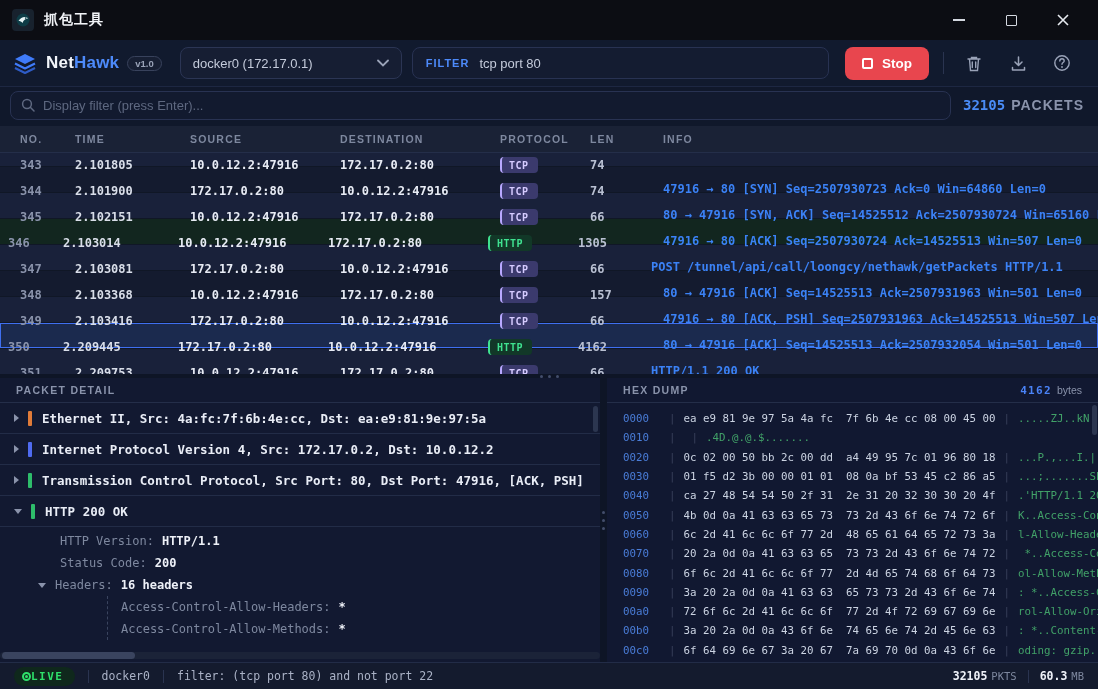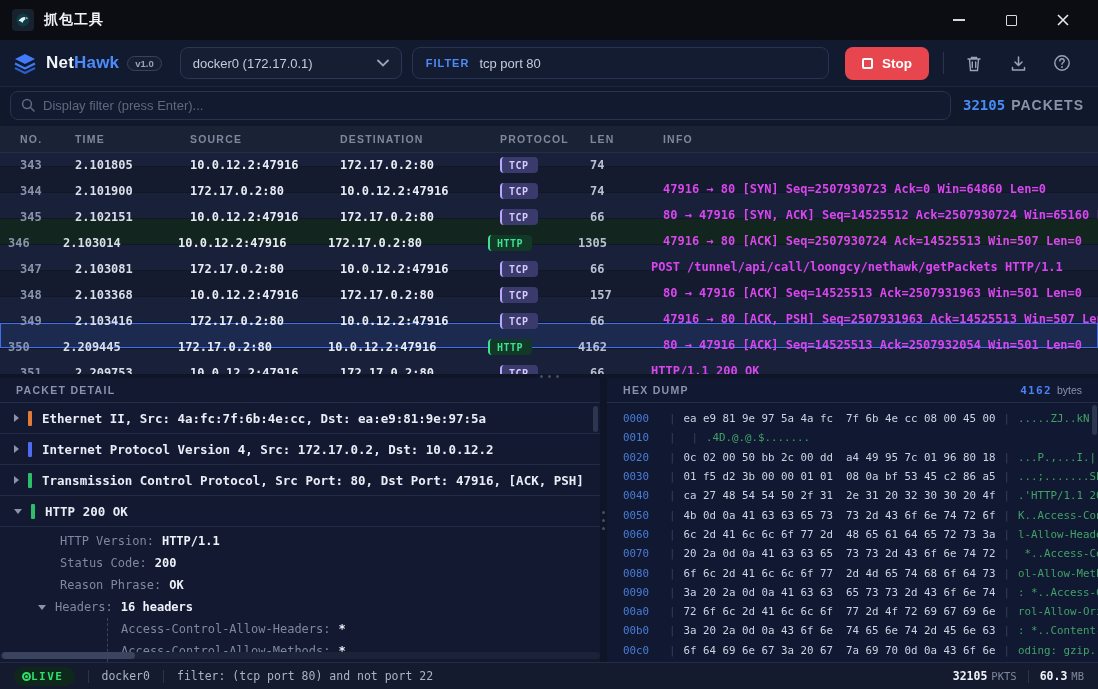"47916 → 80 [SYN] Seq=2507930723" .c-info { color: #d946ef -> #3b82f6 }
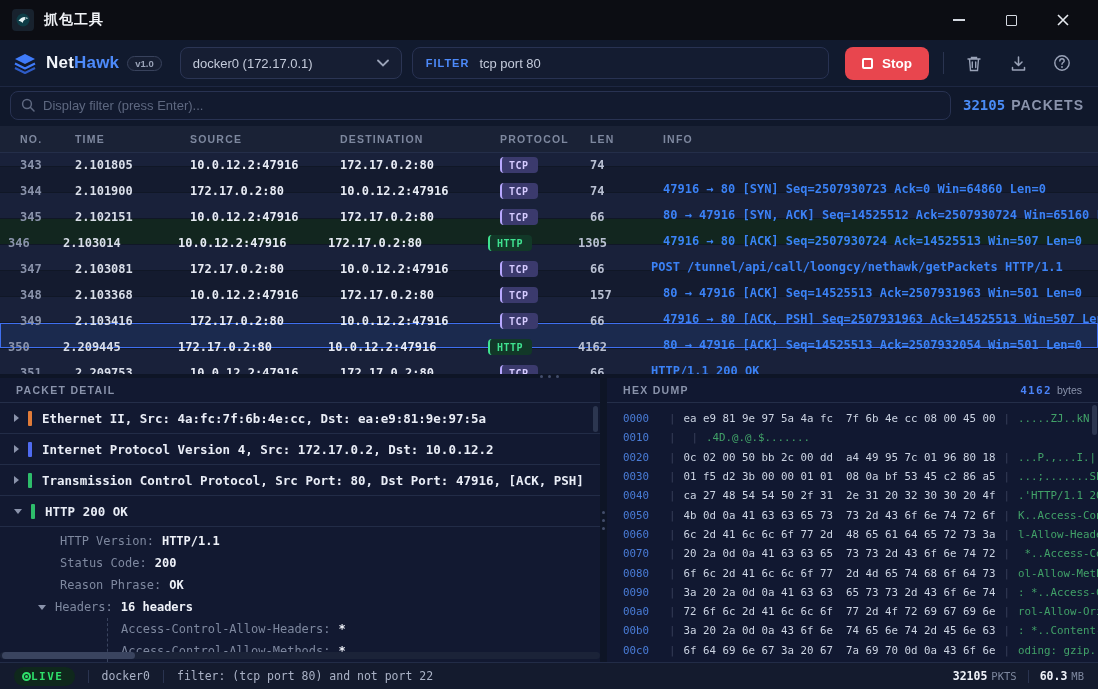"Reason Phrase:" div.dfield { html: <div> <span>Reason Phrase:</span> <span>OK</span> </div> -> none }
